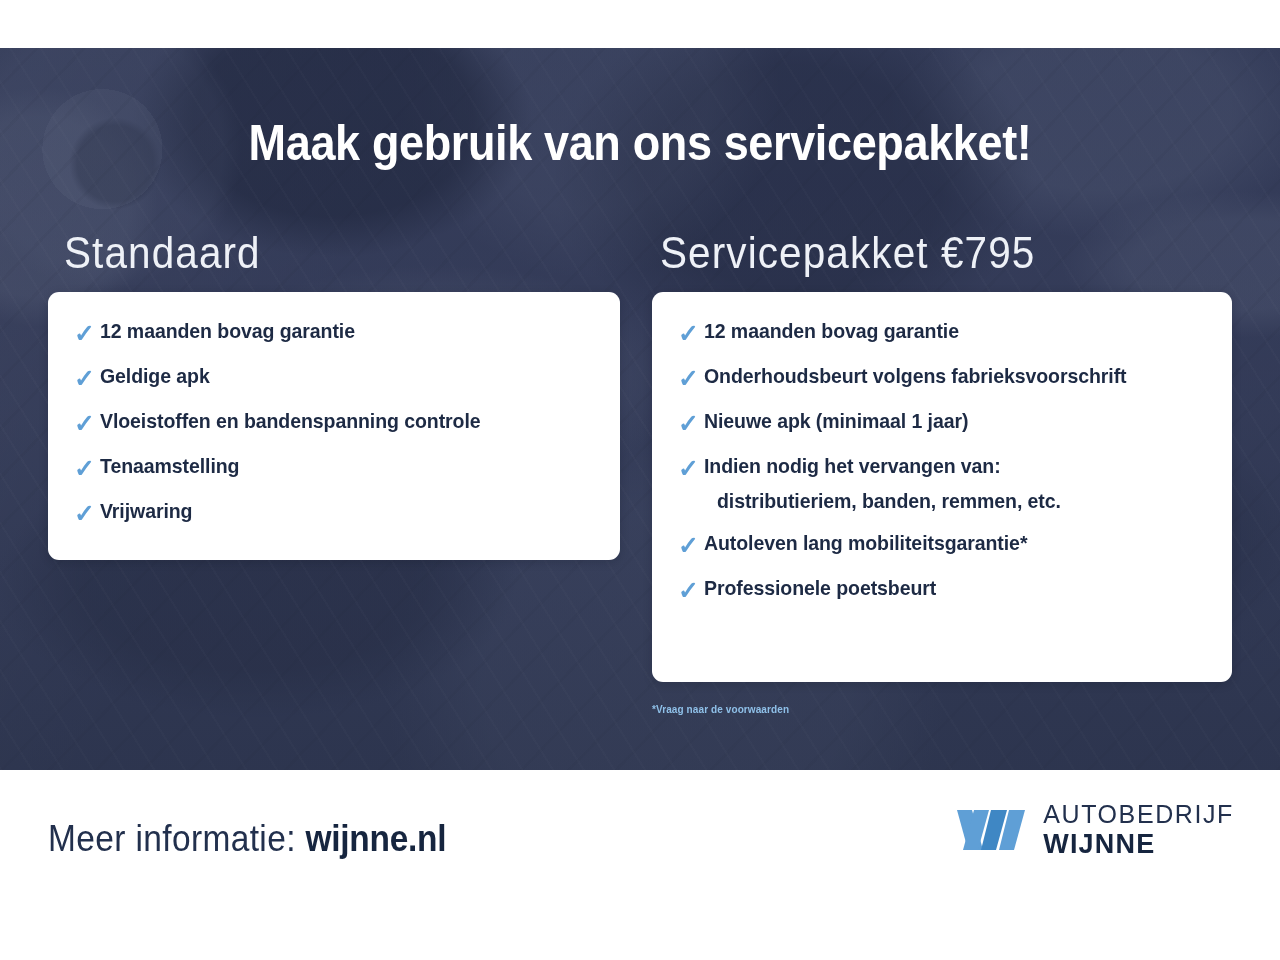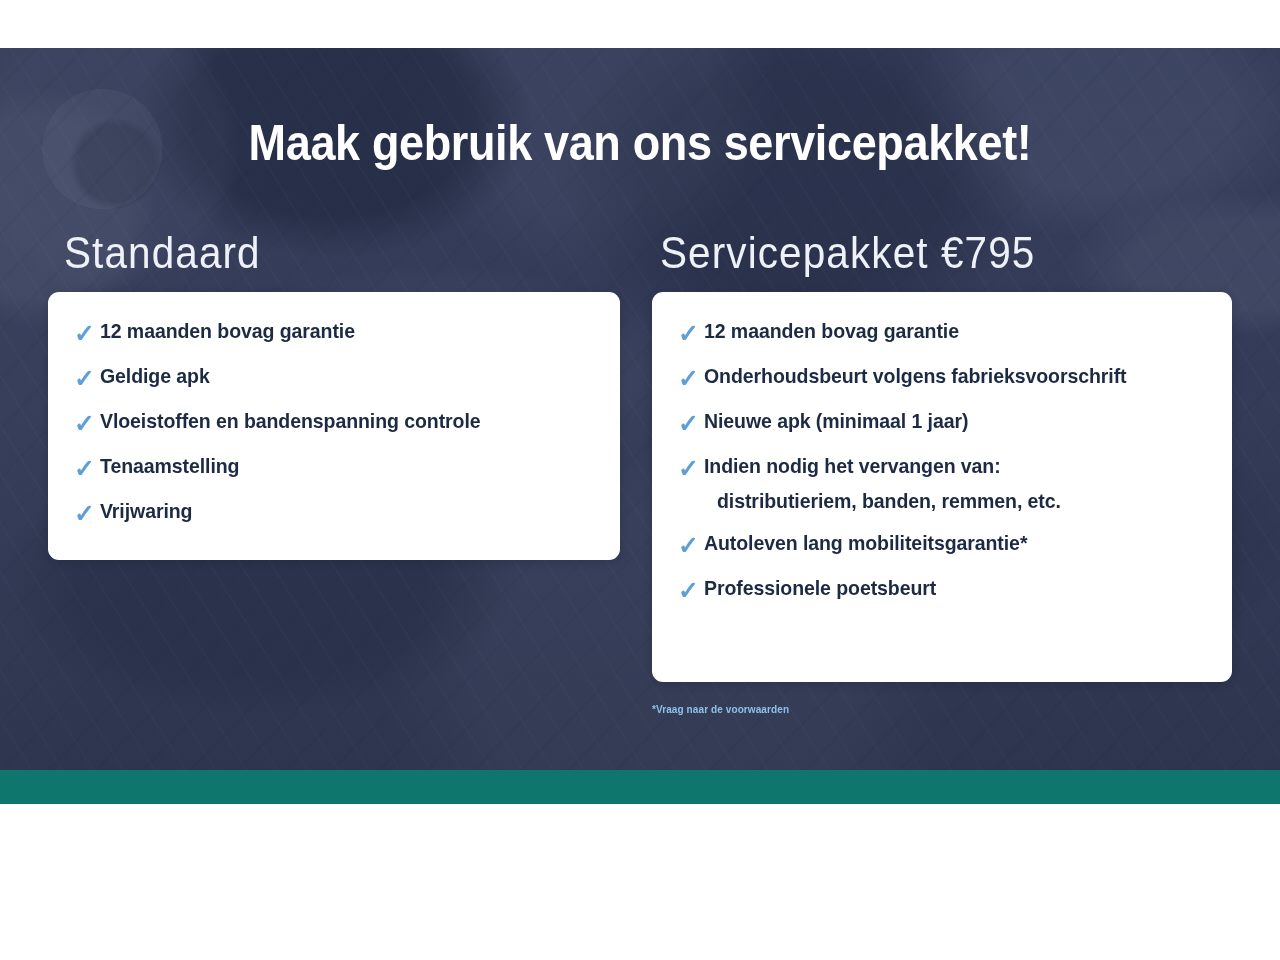"Meer informatie: wijnne.nl" div.footer { html: none -> <div> <div><span>Meer informatie: </span><span>wijnne.nl</span></div> <div> <svg> <polygon></polygon> <polygon></polygon> <polygon></polygon> <polygon></polygon> </svg> <div> <div>AUTOBEDRIJF</div> <div>WIJNNE</div> </div> </div> </div> }
